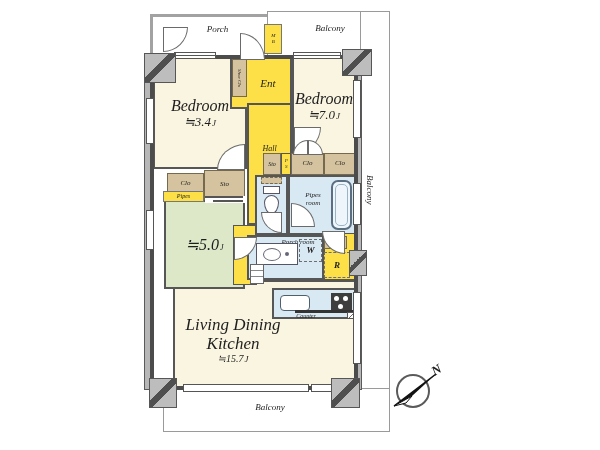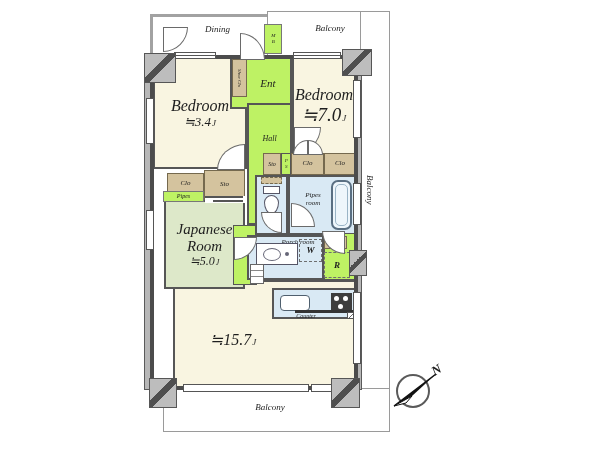"Dining" div.abs { text: Dining -> Porch }
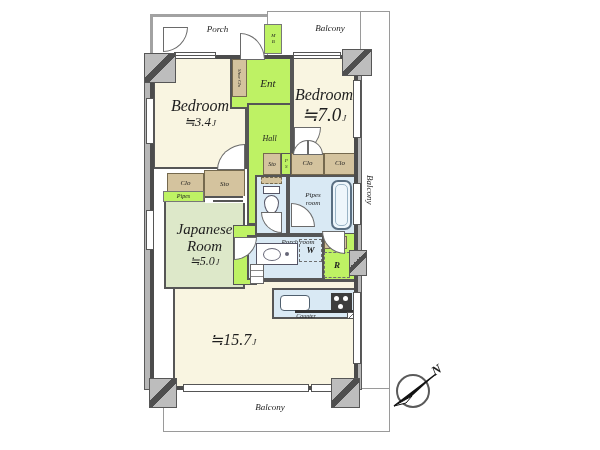"Ent" .white { background: #bef264 -> #fde047 }
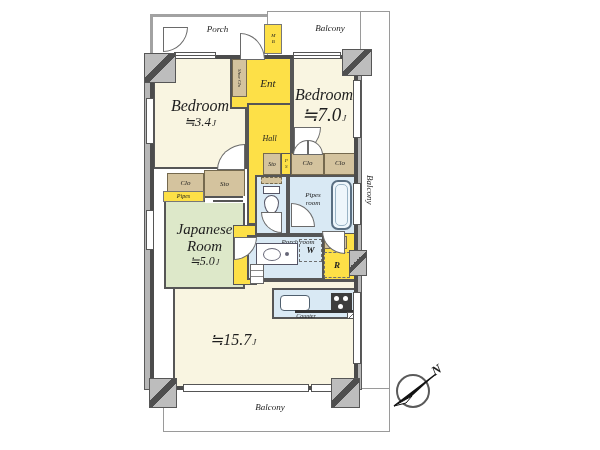"≒7.0" span.lbl { font-size: 19px -> 13px }
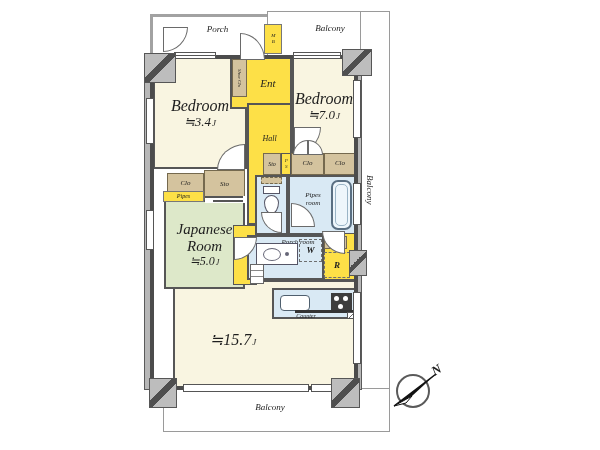"Hall" div.lbl { margin-top: 30px -> 40px }
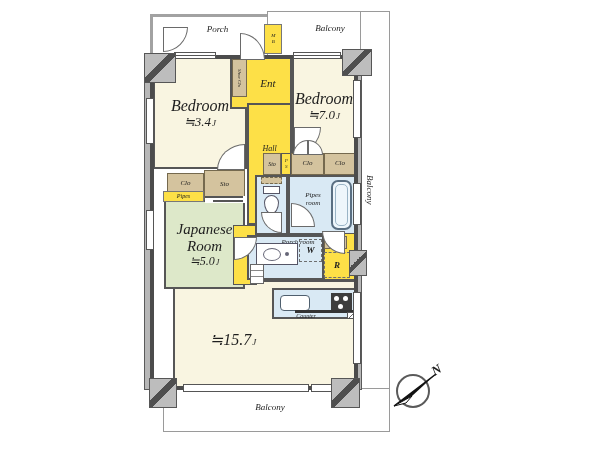"Japanese Room" div.lbl { html: <div>Japanese Room</div> -> none }
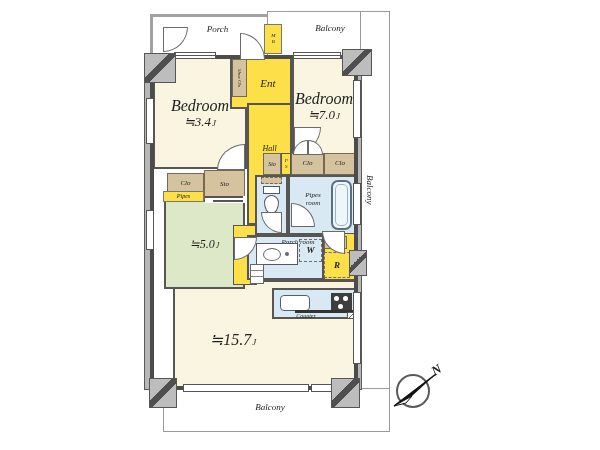"≒5.0" span.lbl { font-size: 12px -> 16px }
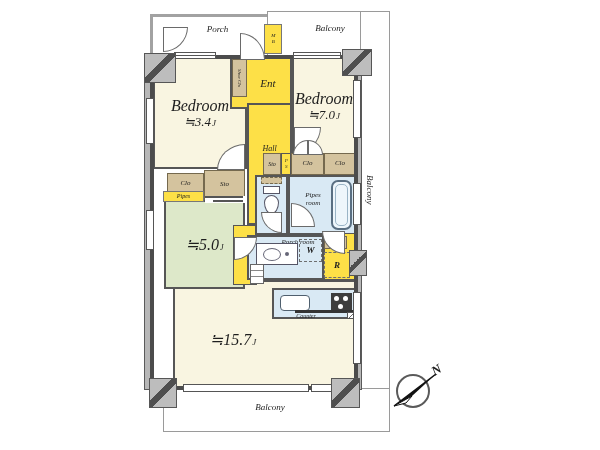"Living Dining Kitchen" div.lbl { html: none -> <div>Living Dining Kitchen</div> }
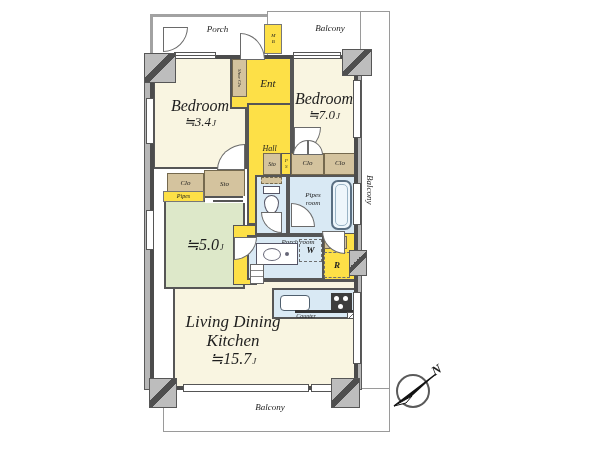"≒15.7" span.lbl { font-size: 16px -> 10px }
